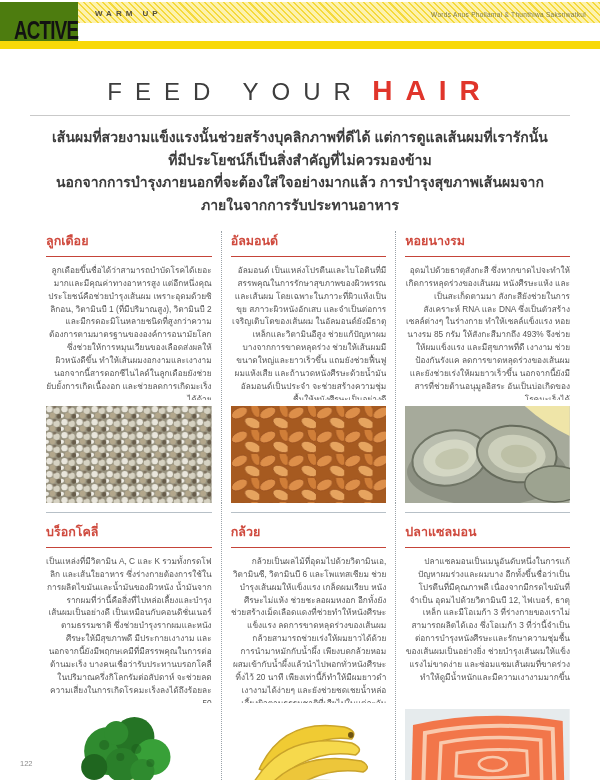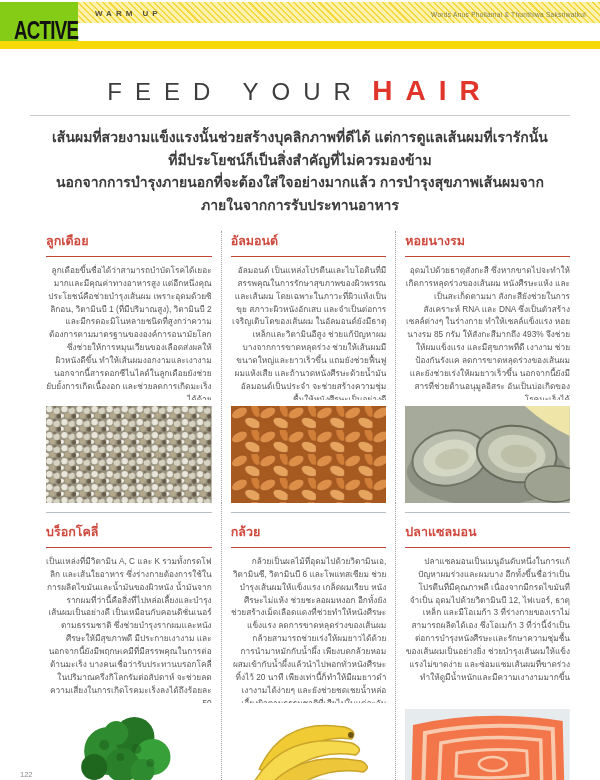"ACTIVE" .brand { background: #84cc16 -> #4d7c0f }
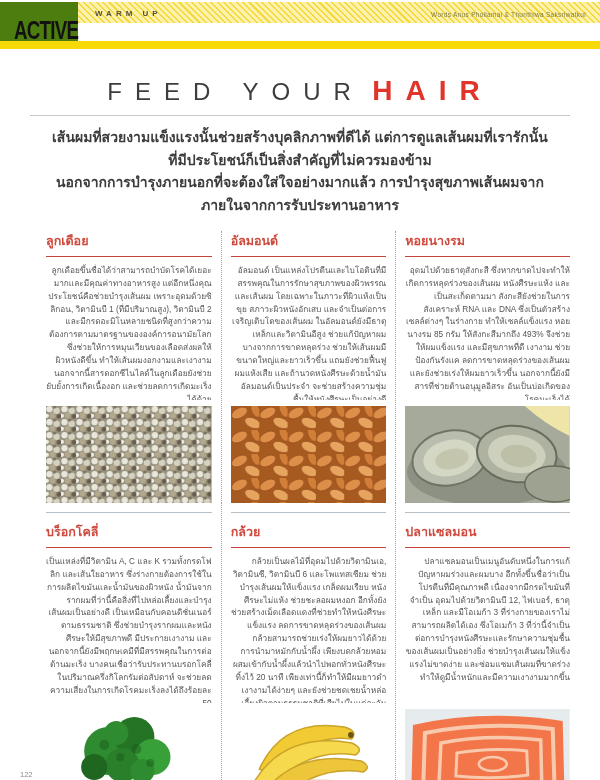"122" .pagenum { bottom: 1px -> 12px }
